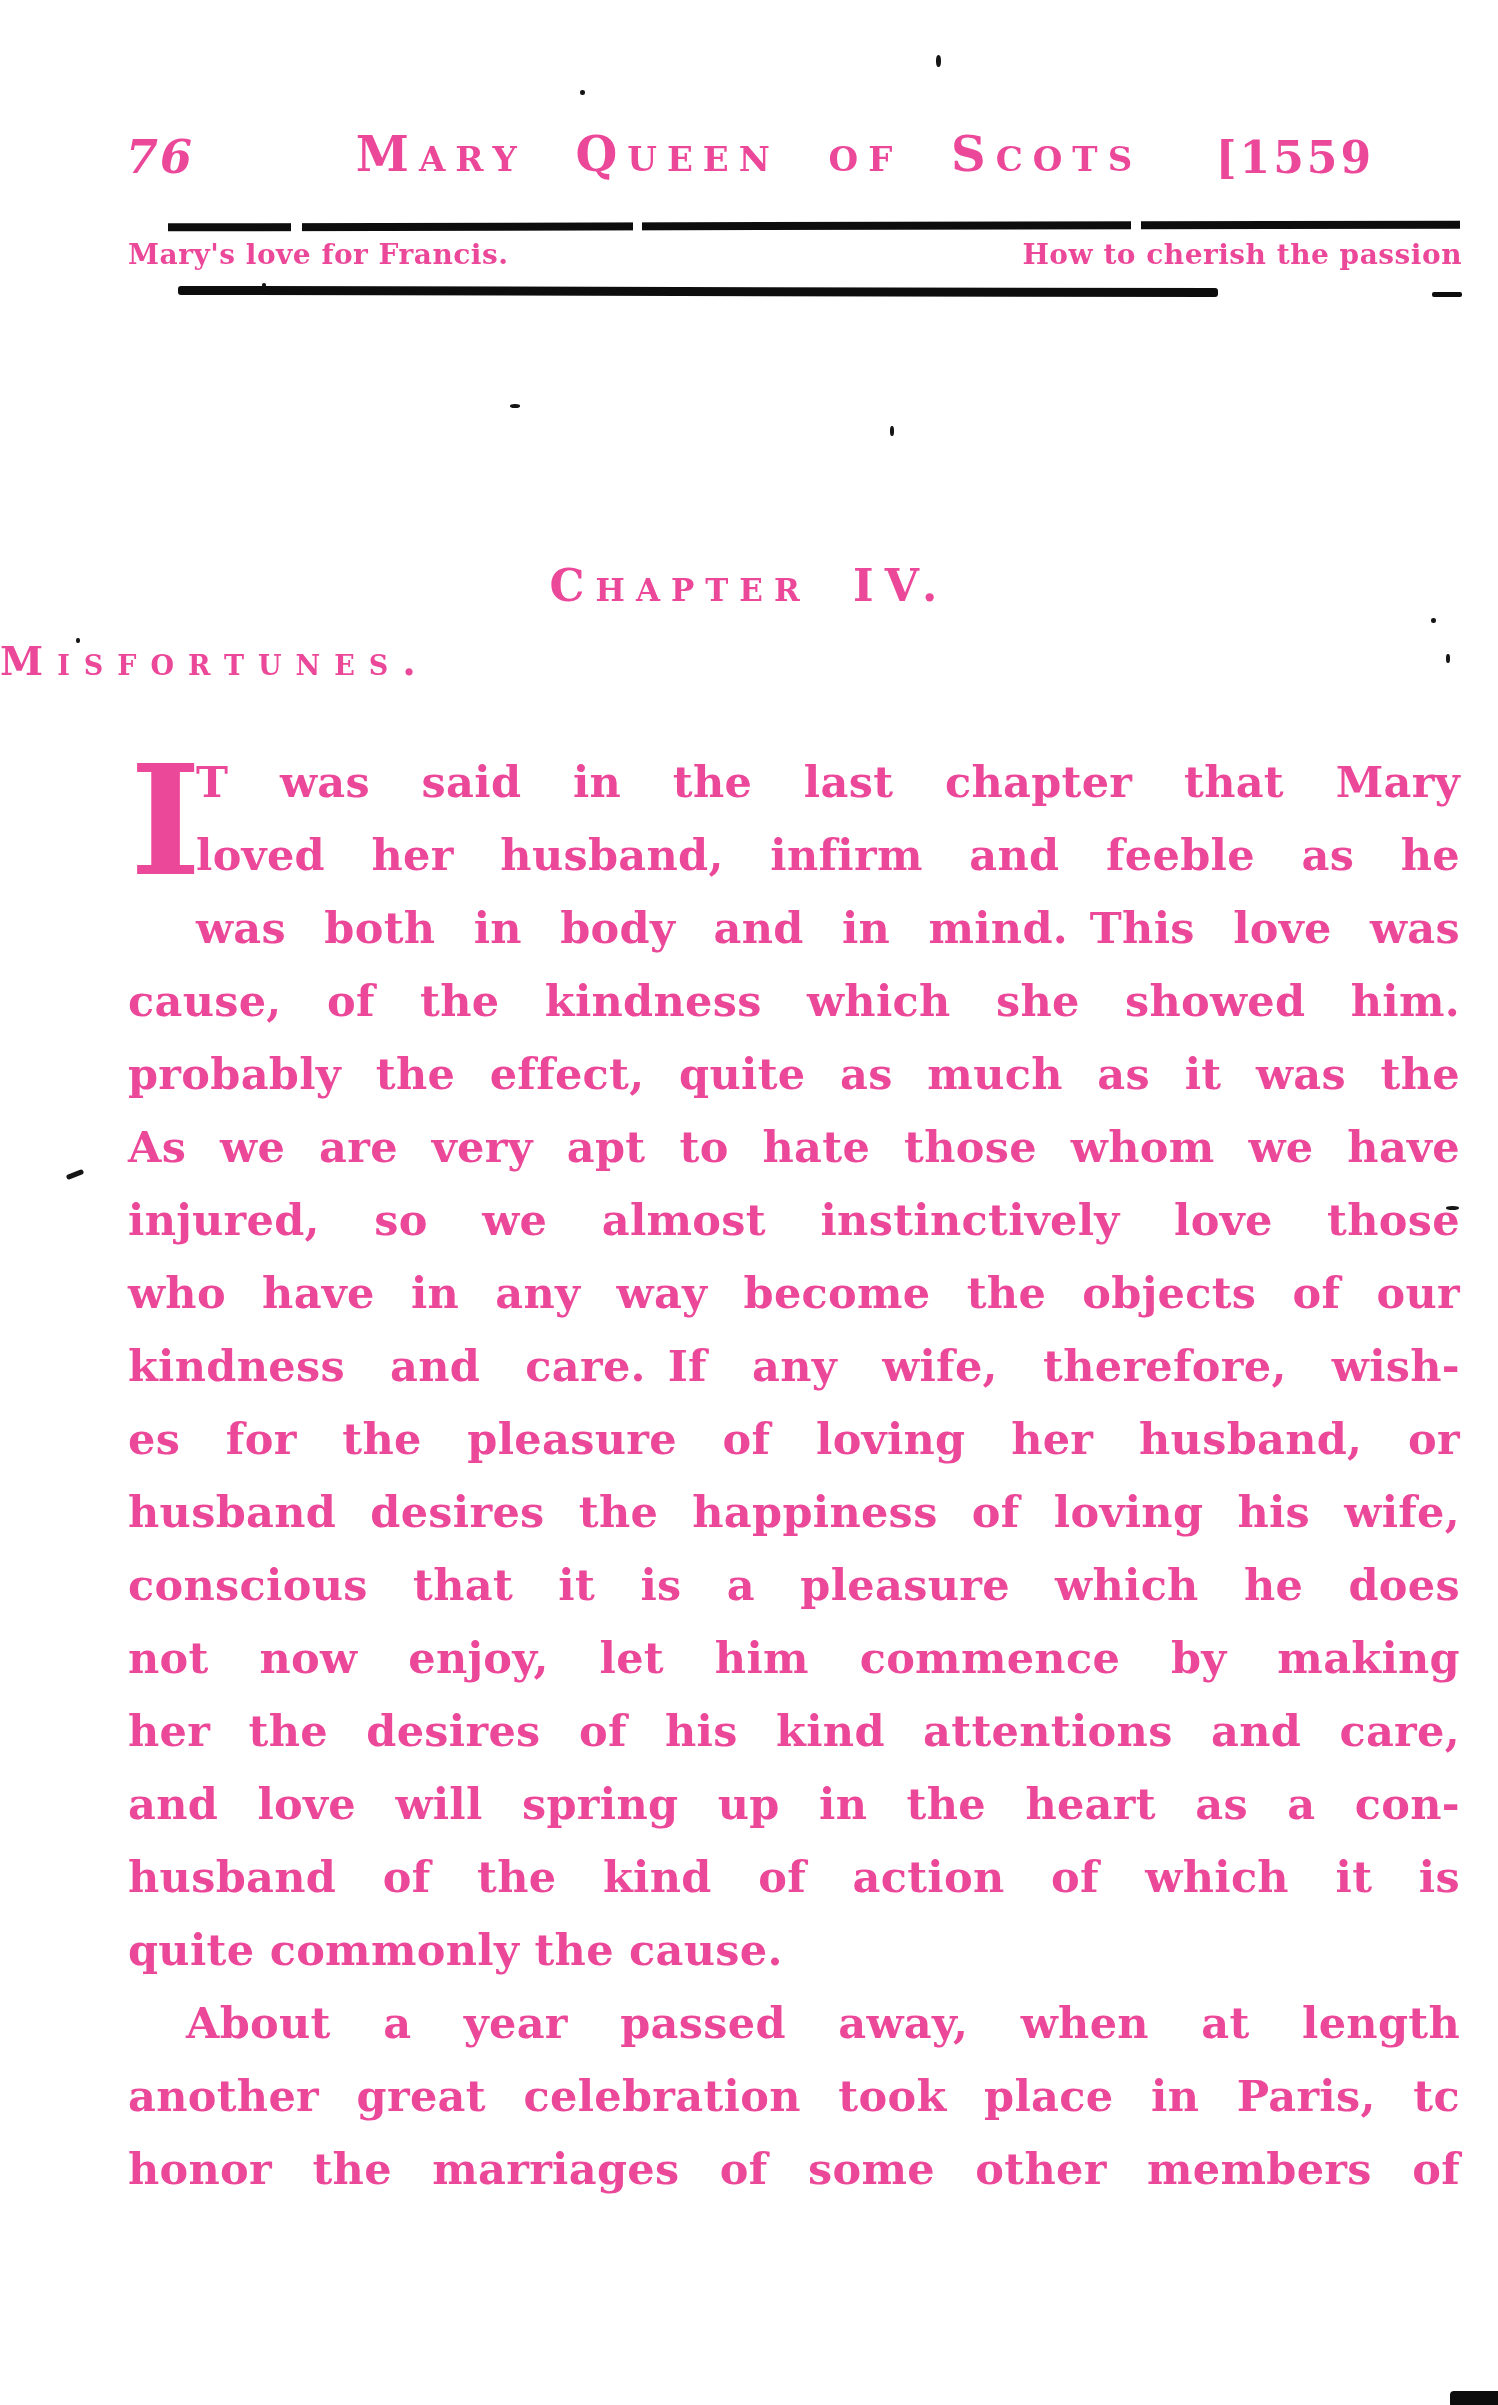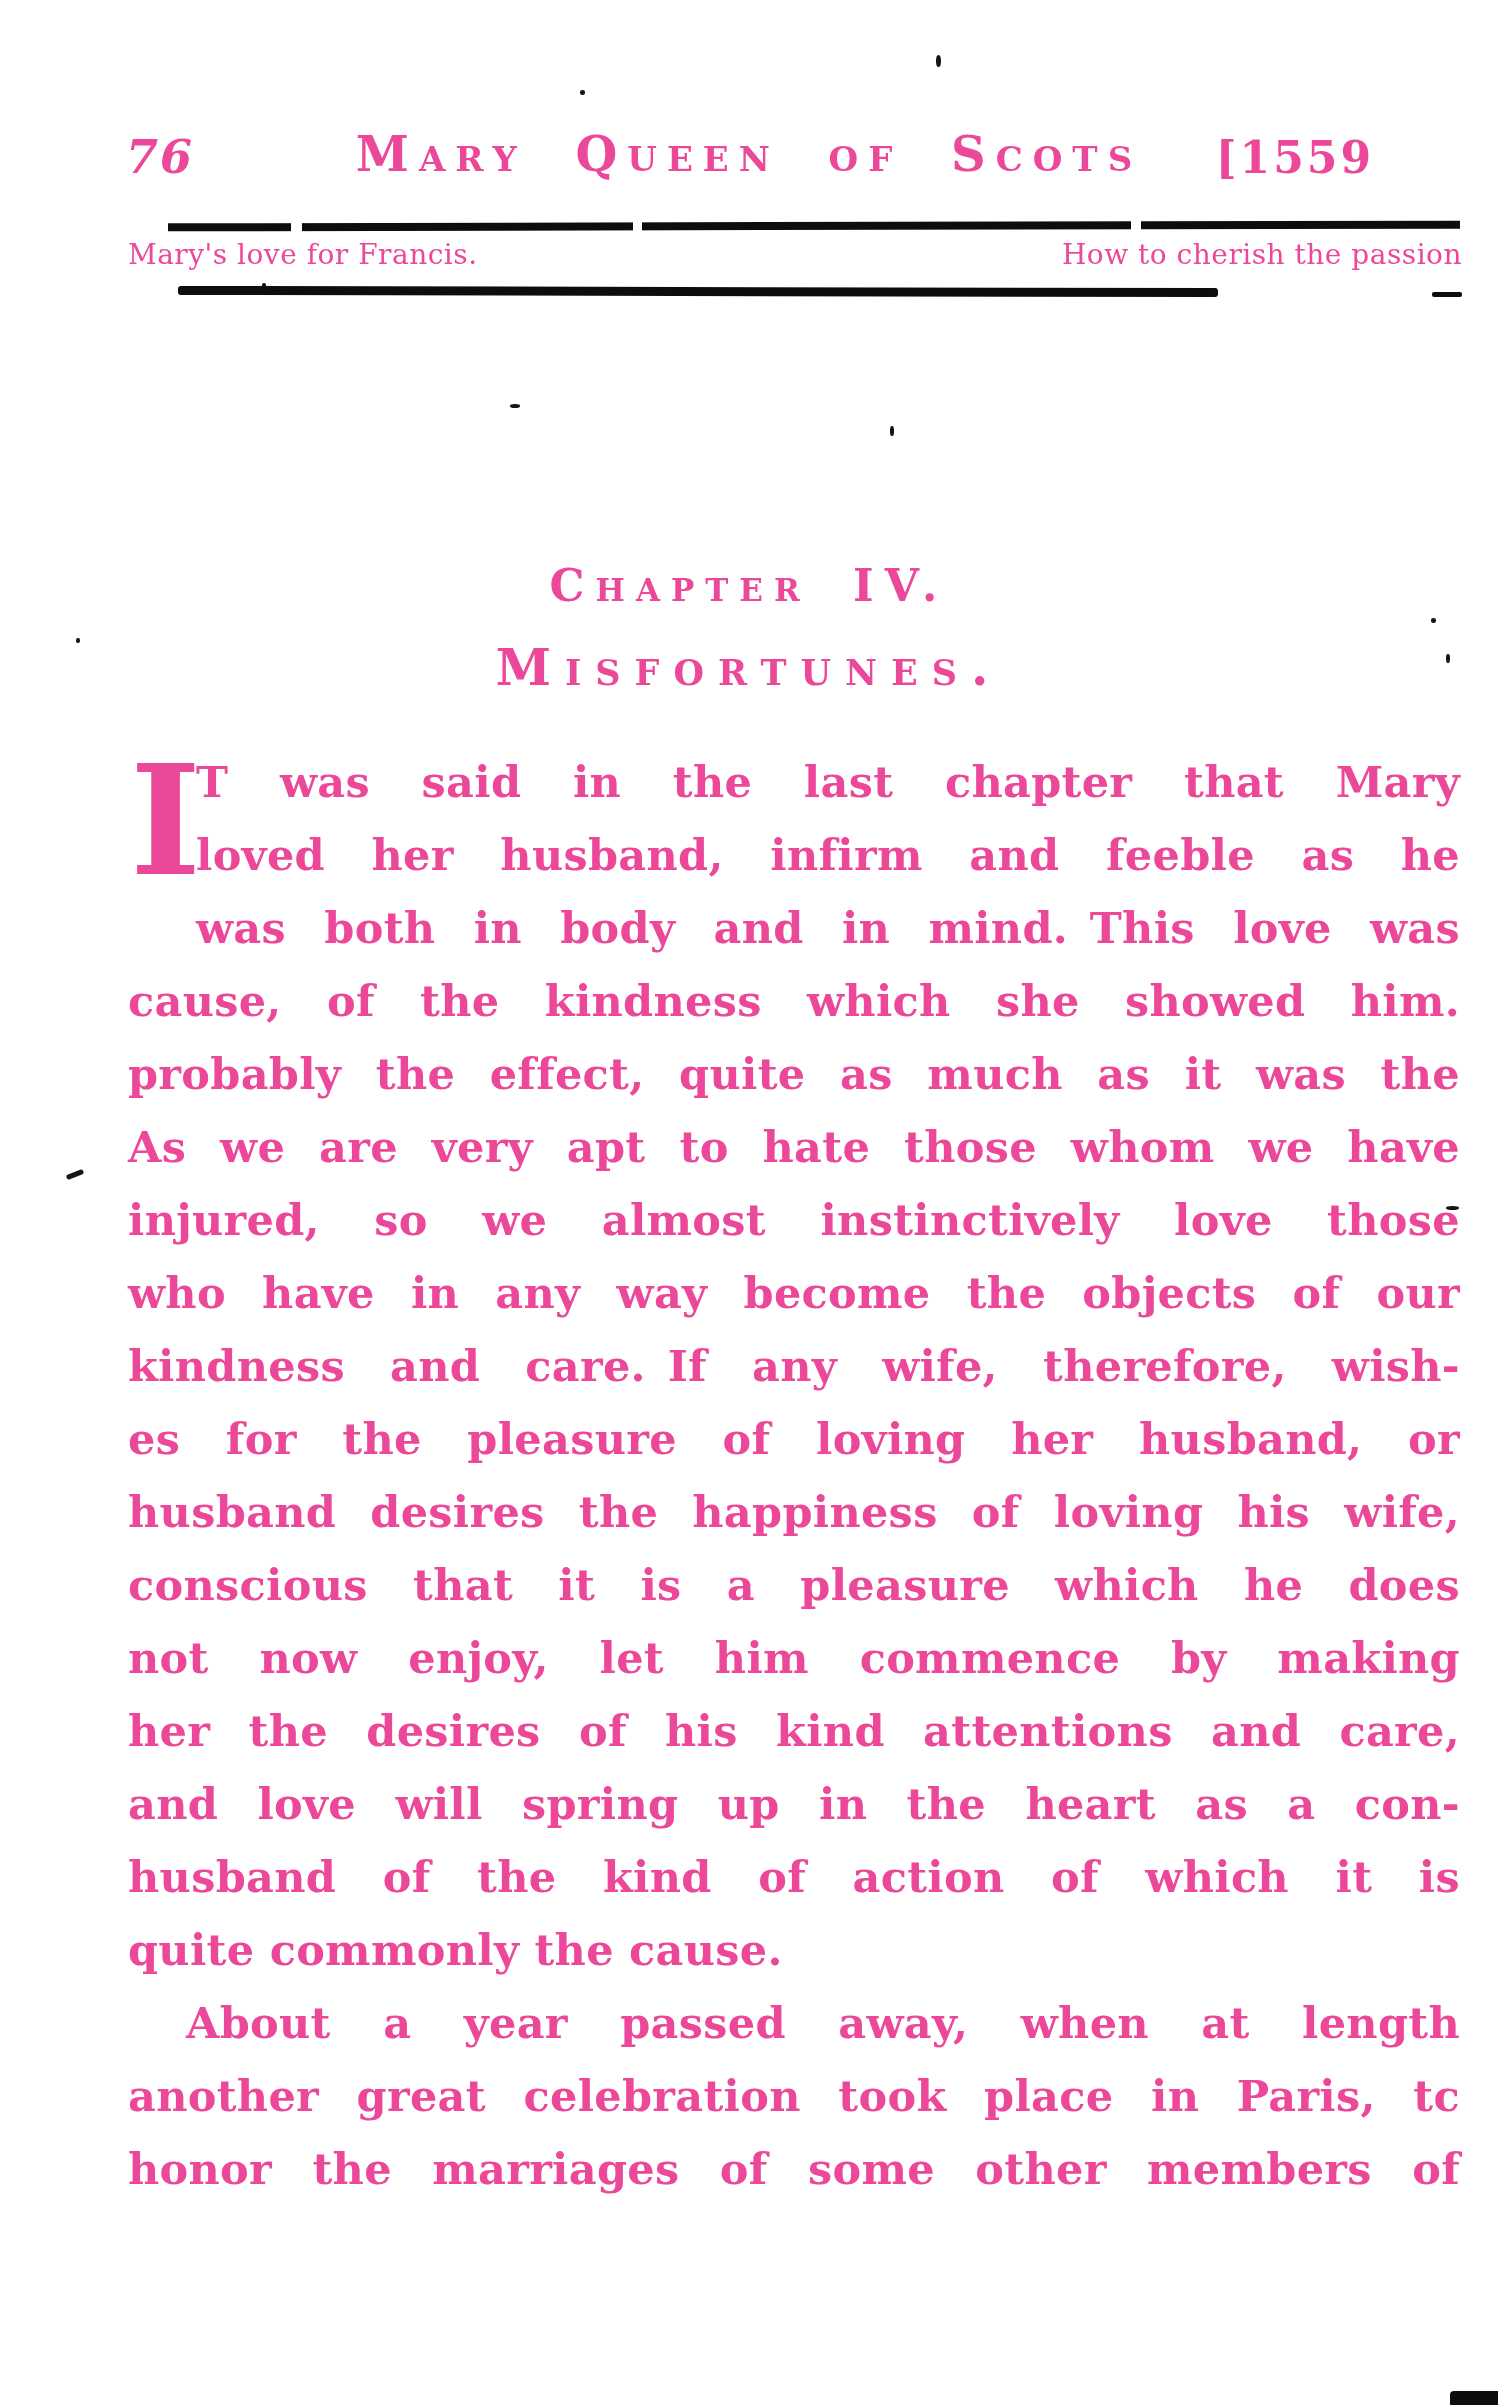"Mary's love for Francis." .running { font-weight: normal -> bold }
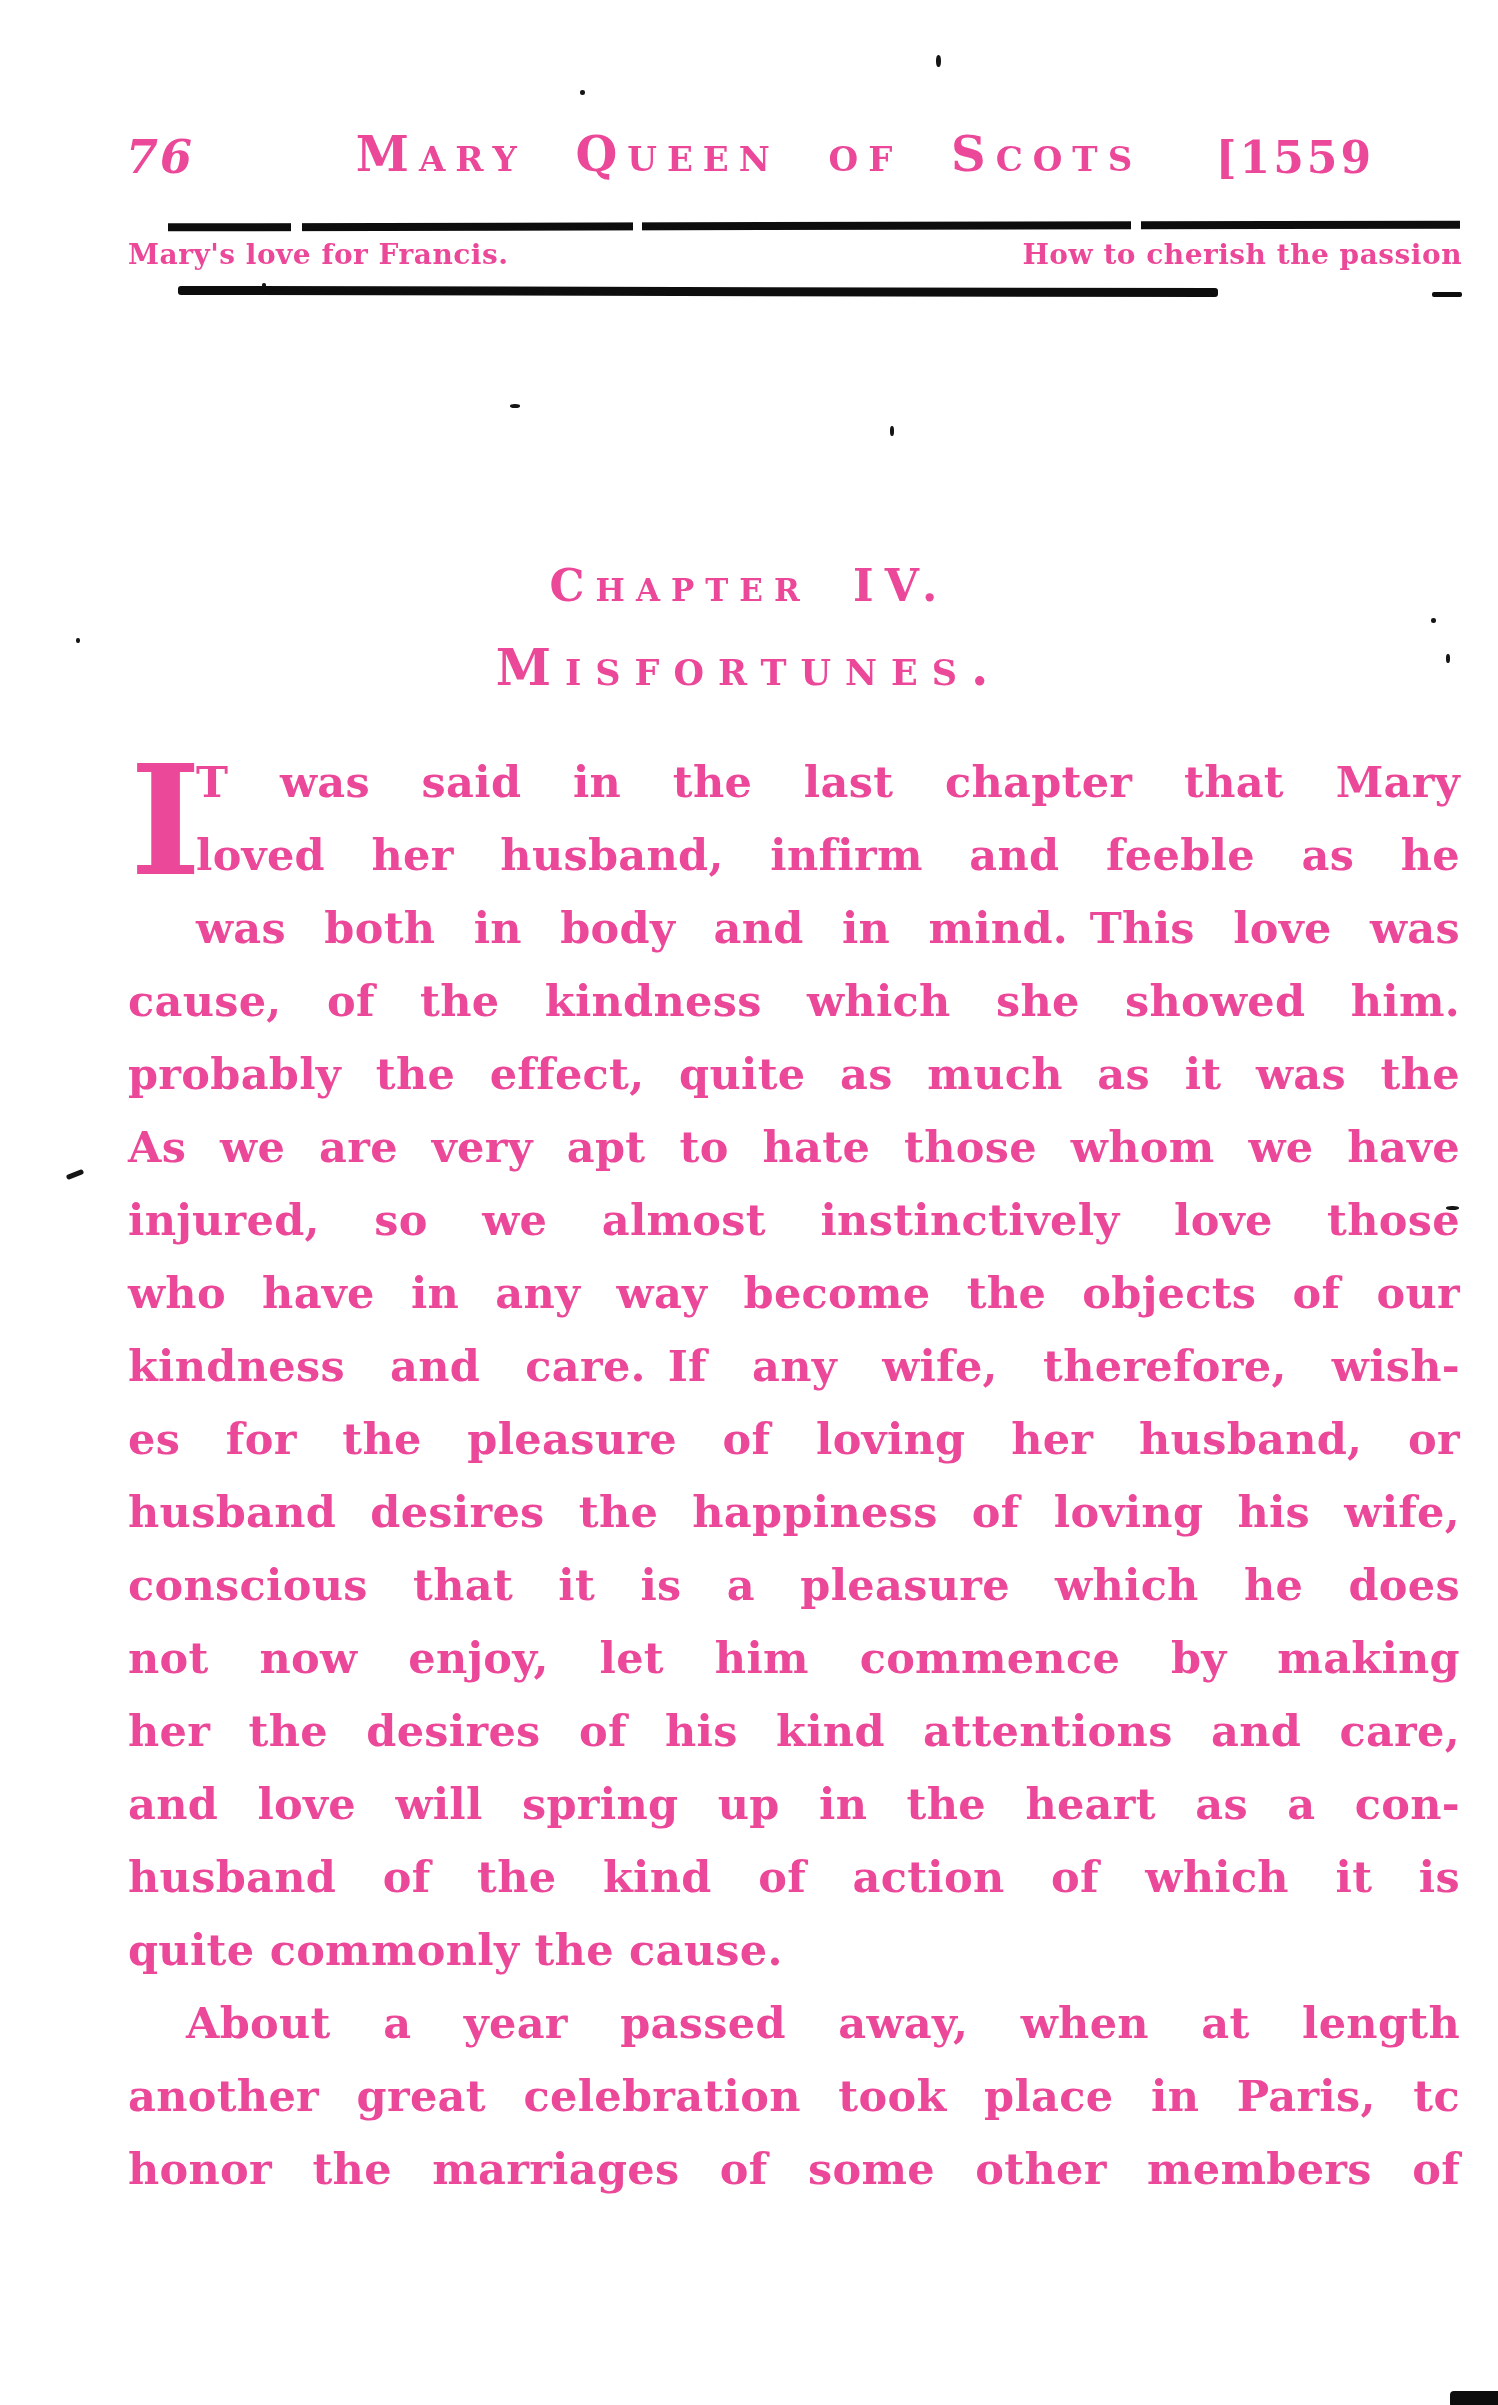"Misfortunes." .subheading { font-size: 50px -> 39px; text-align: center -> left }
